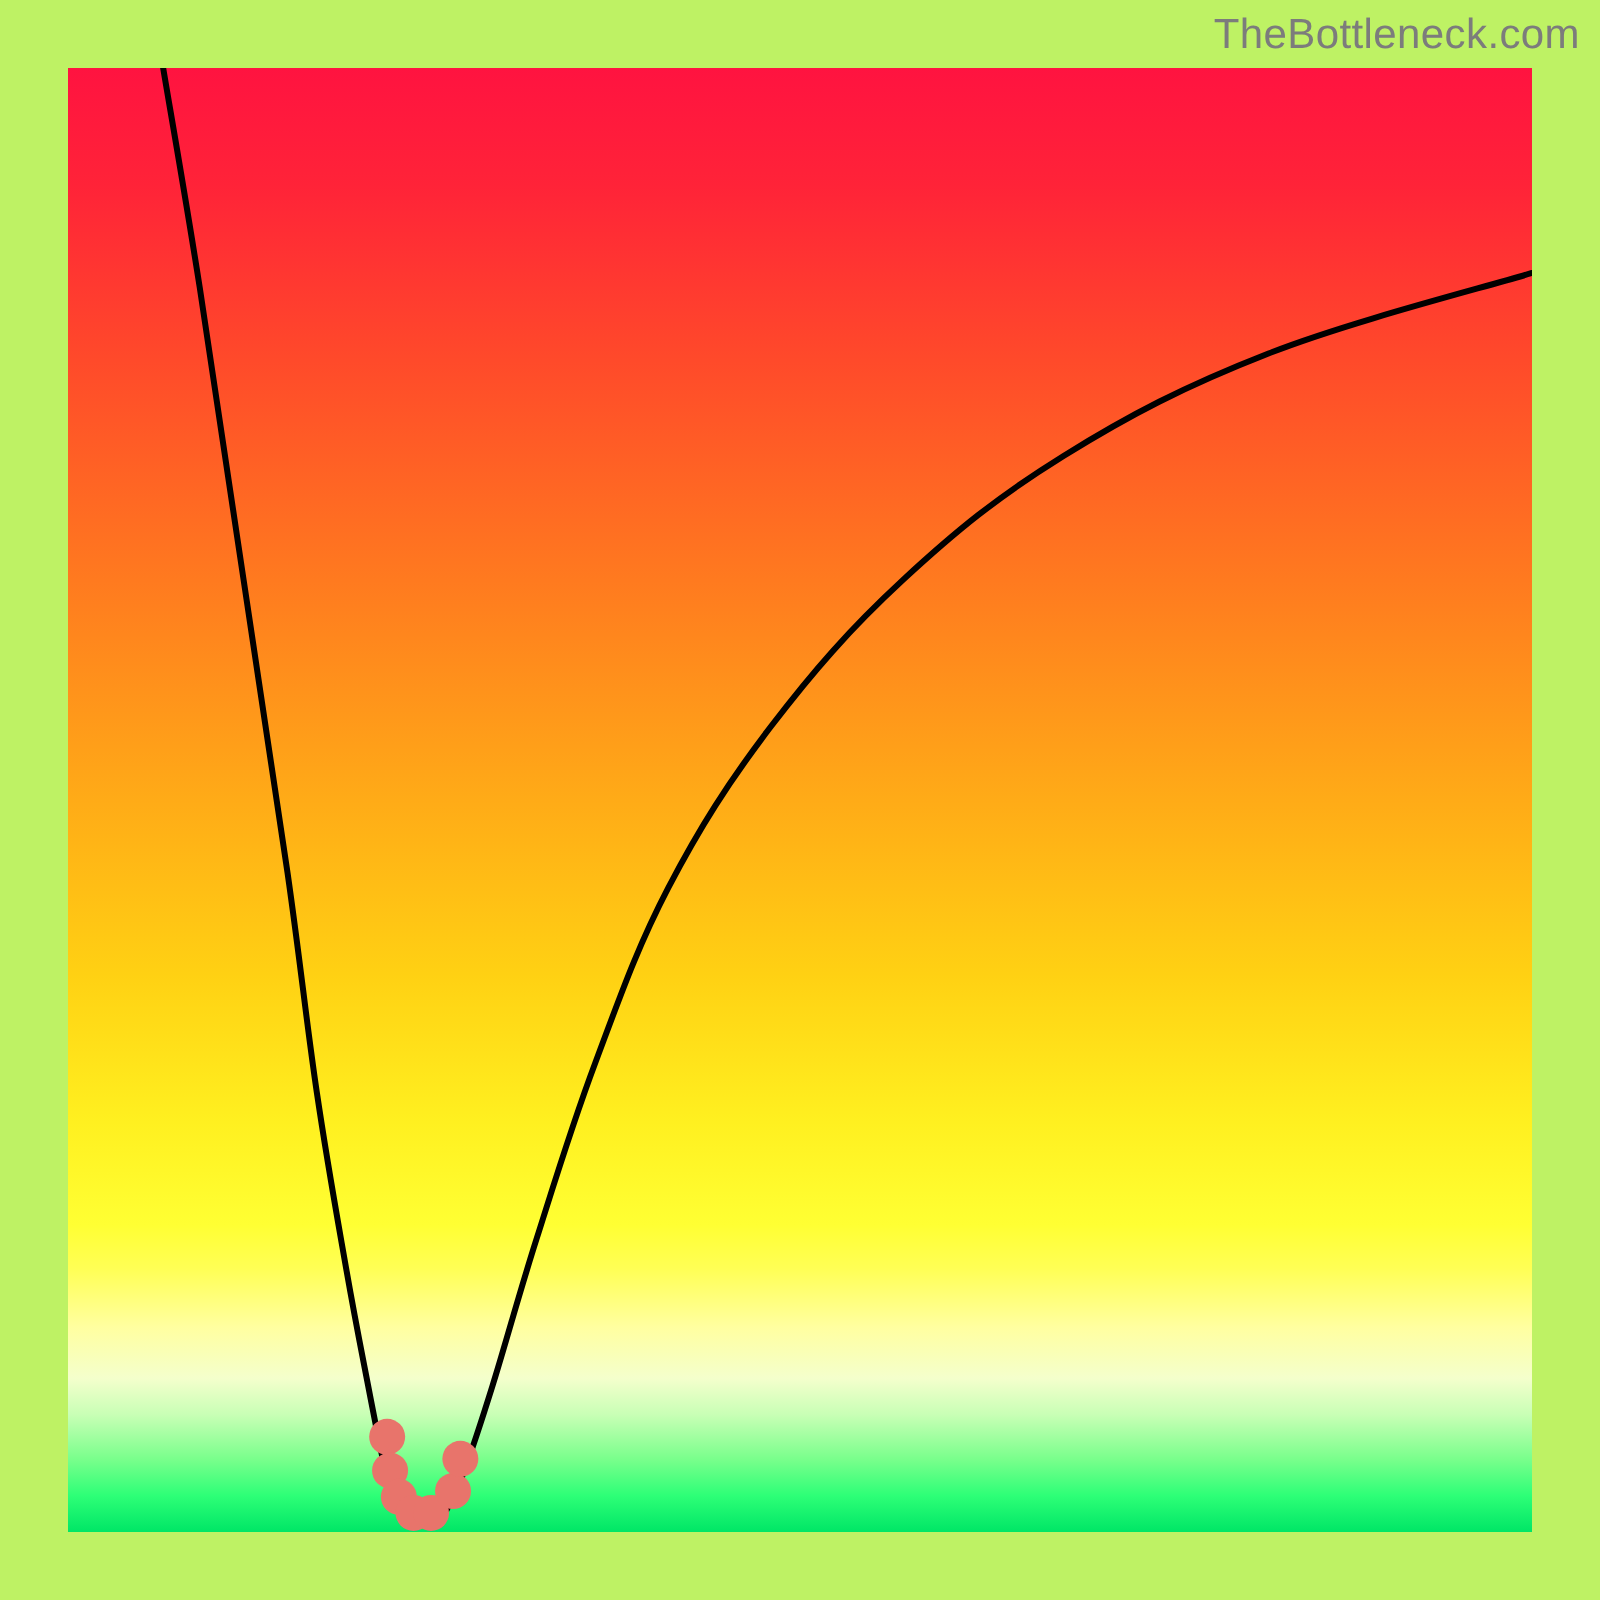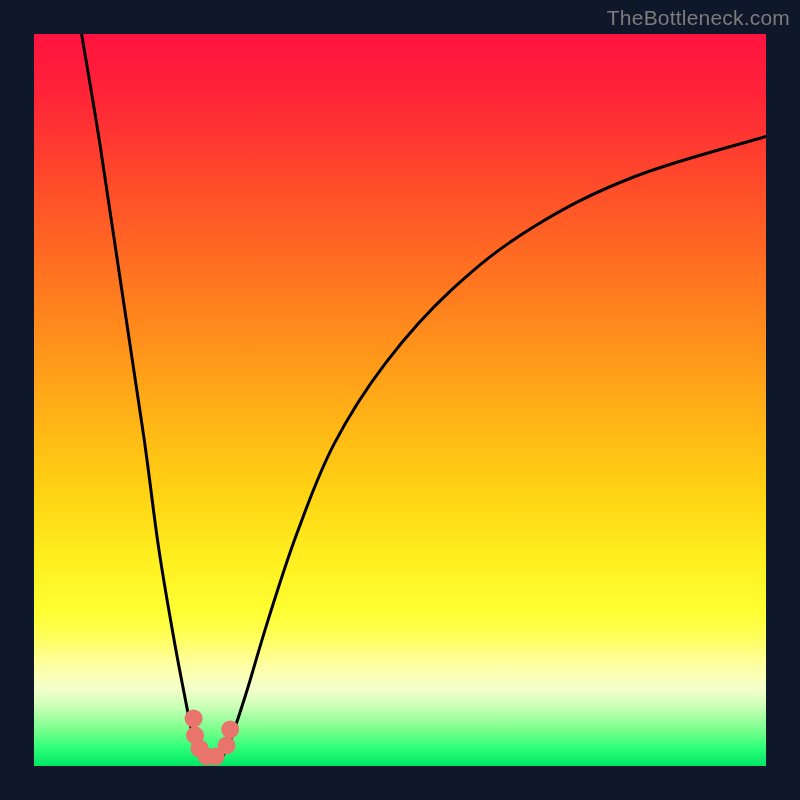"TheBottleneck.com" .frame { background: #0f172a -> #bef264 }
